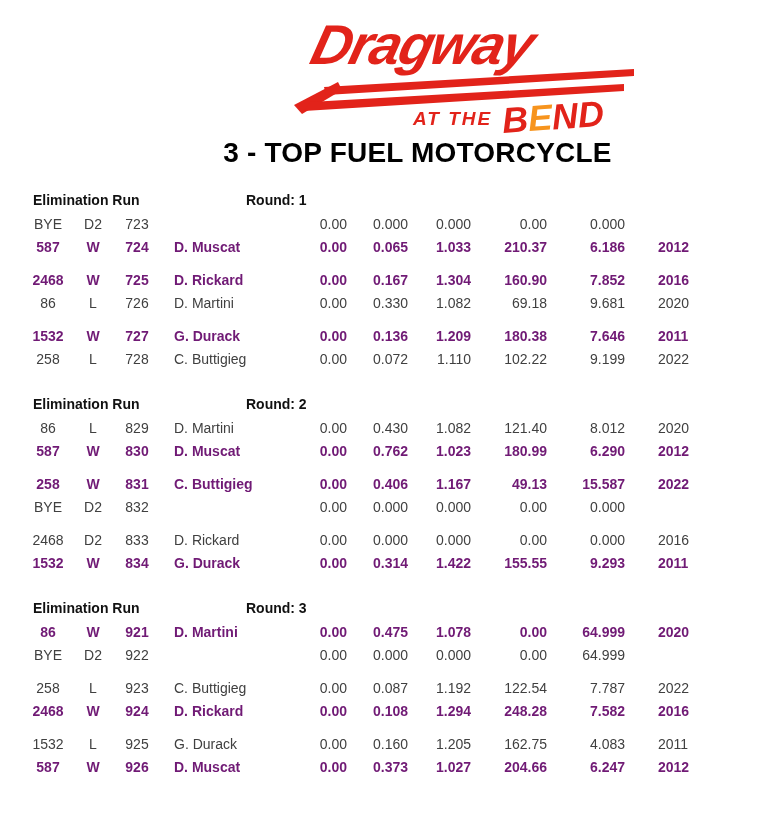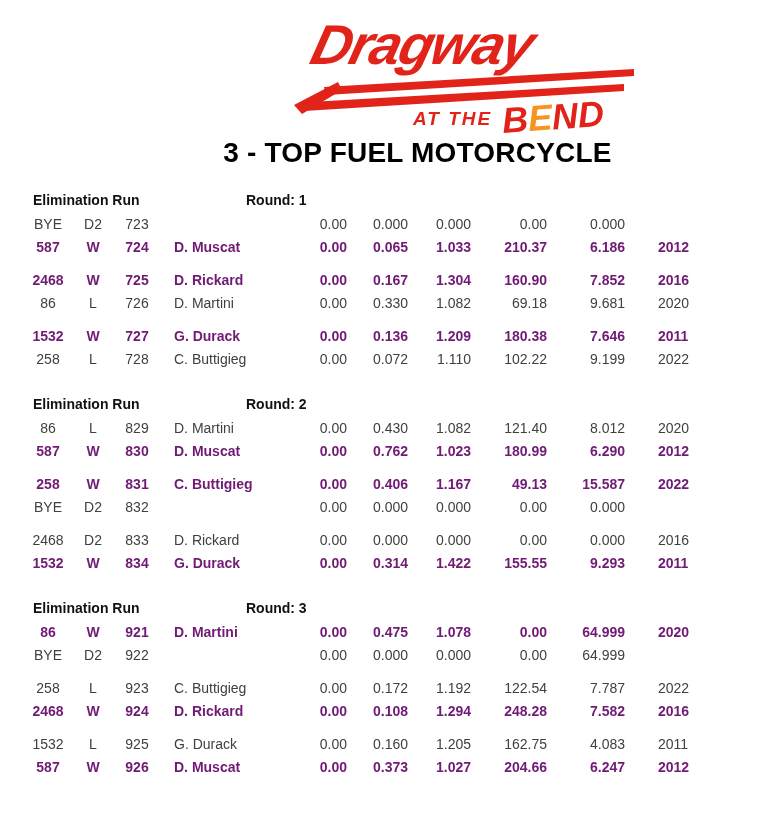"0.172" div.c-rt { text: 0.172 -> 0.087 }
